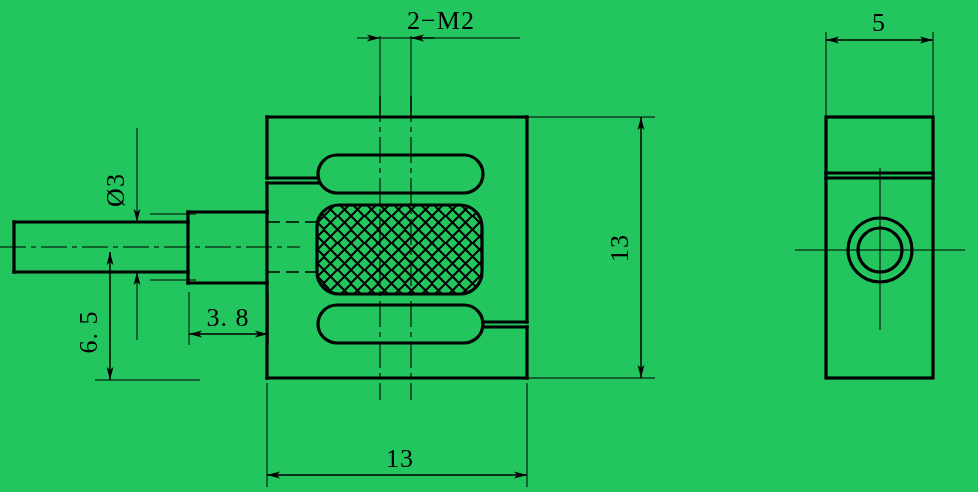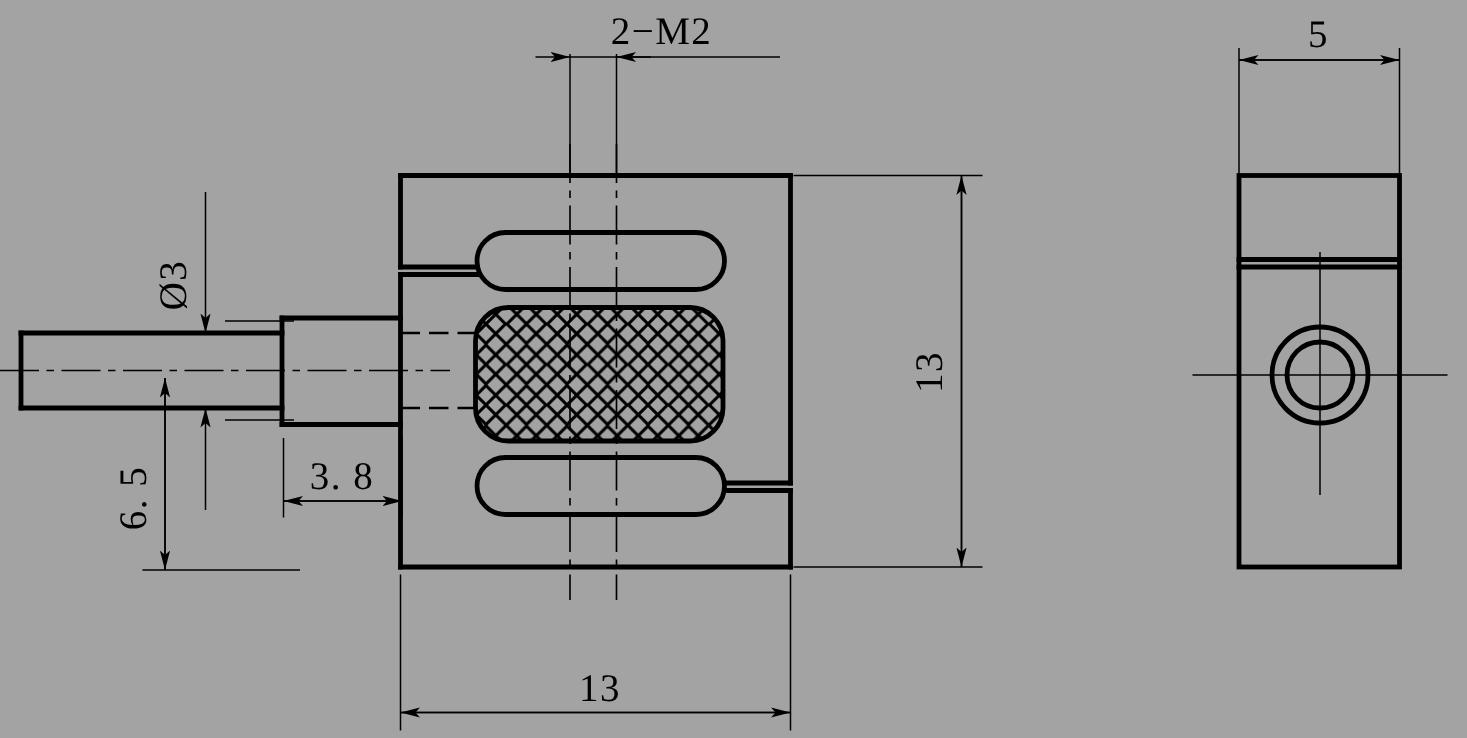"2−M2" #drawing-root { background: #a3a3a3 -> #22c55e }
